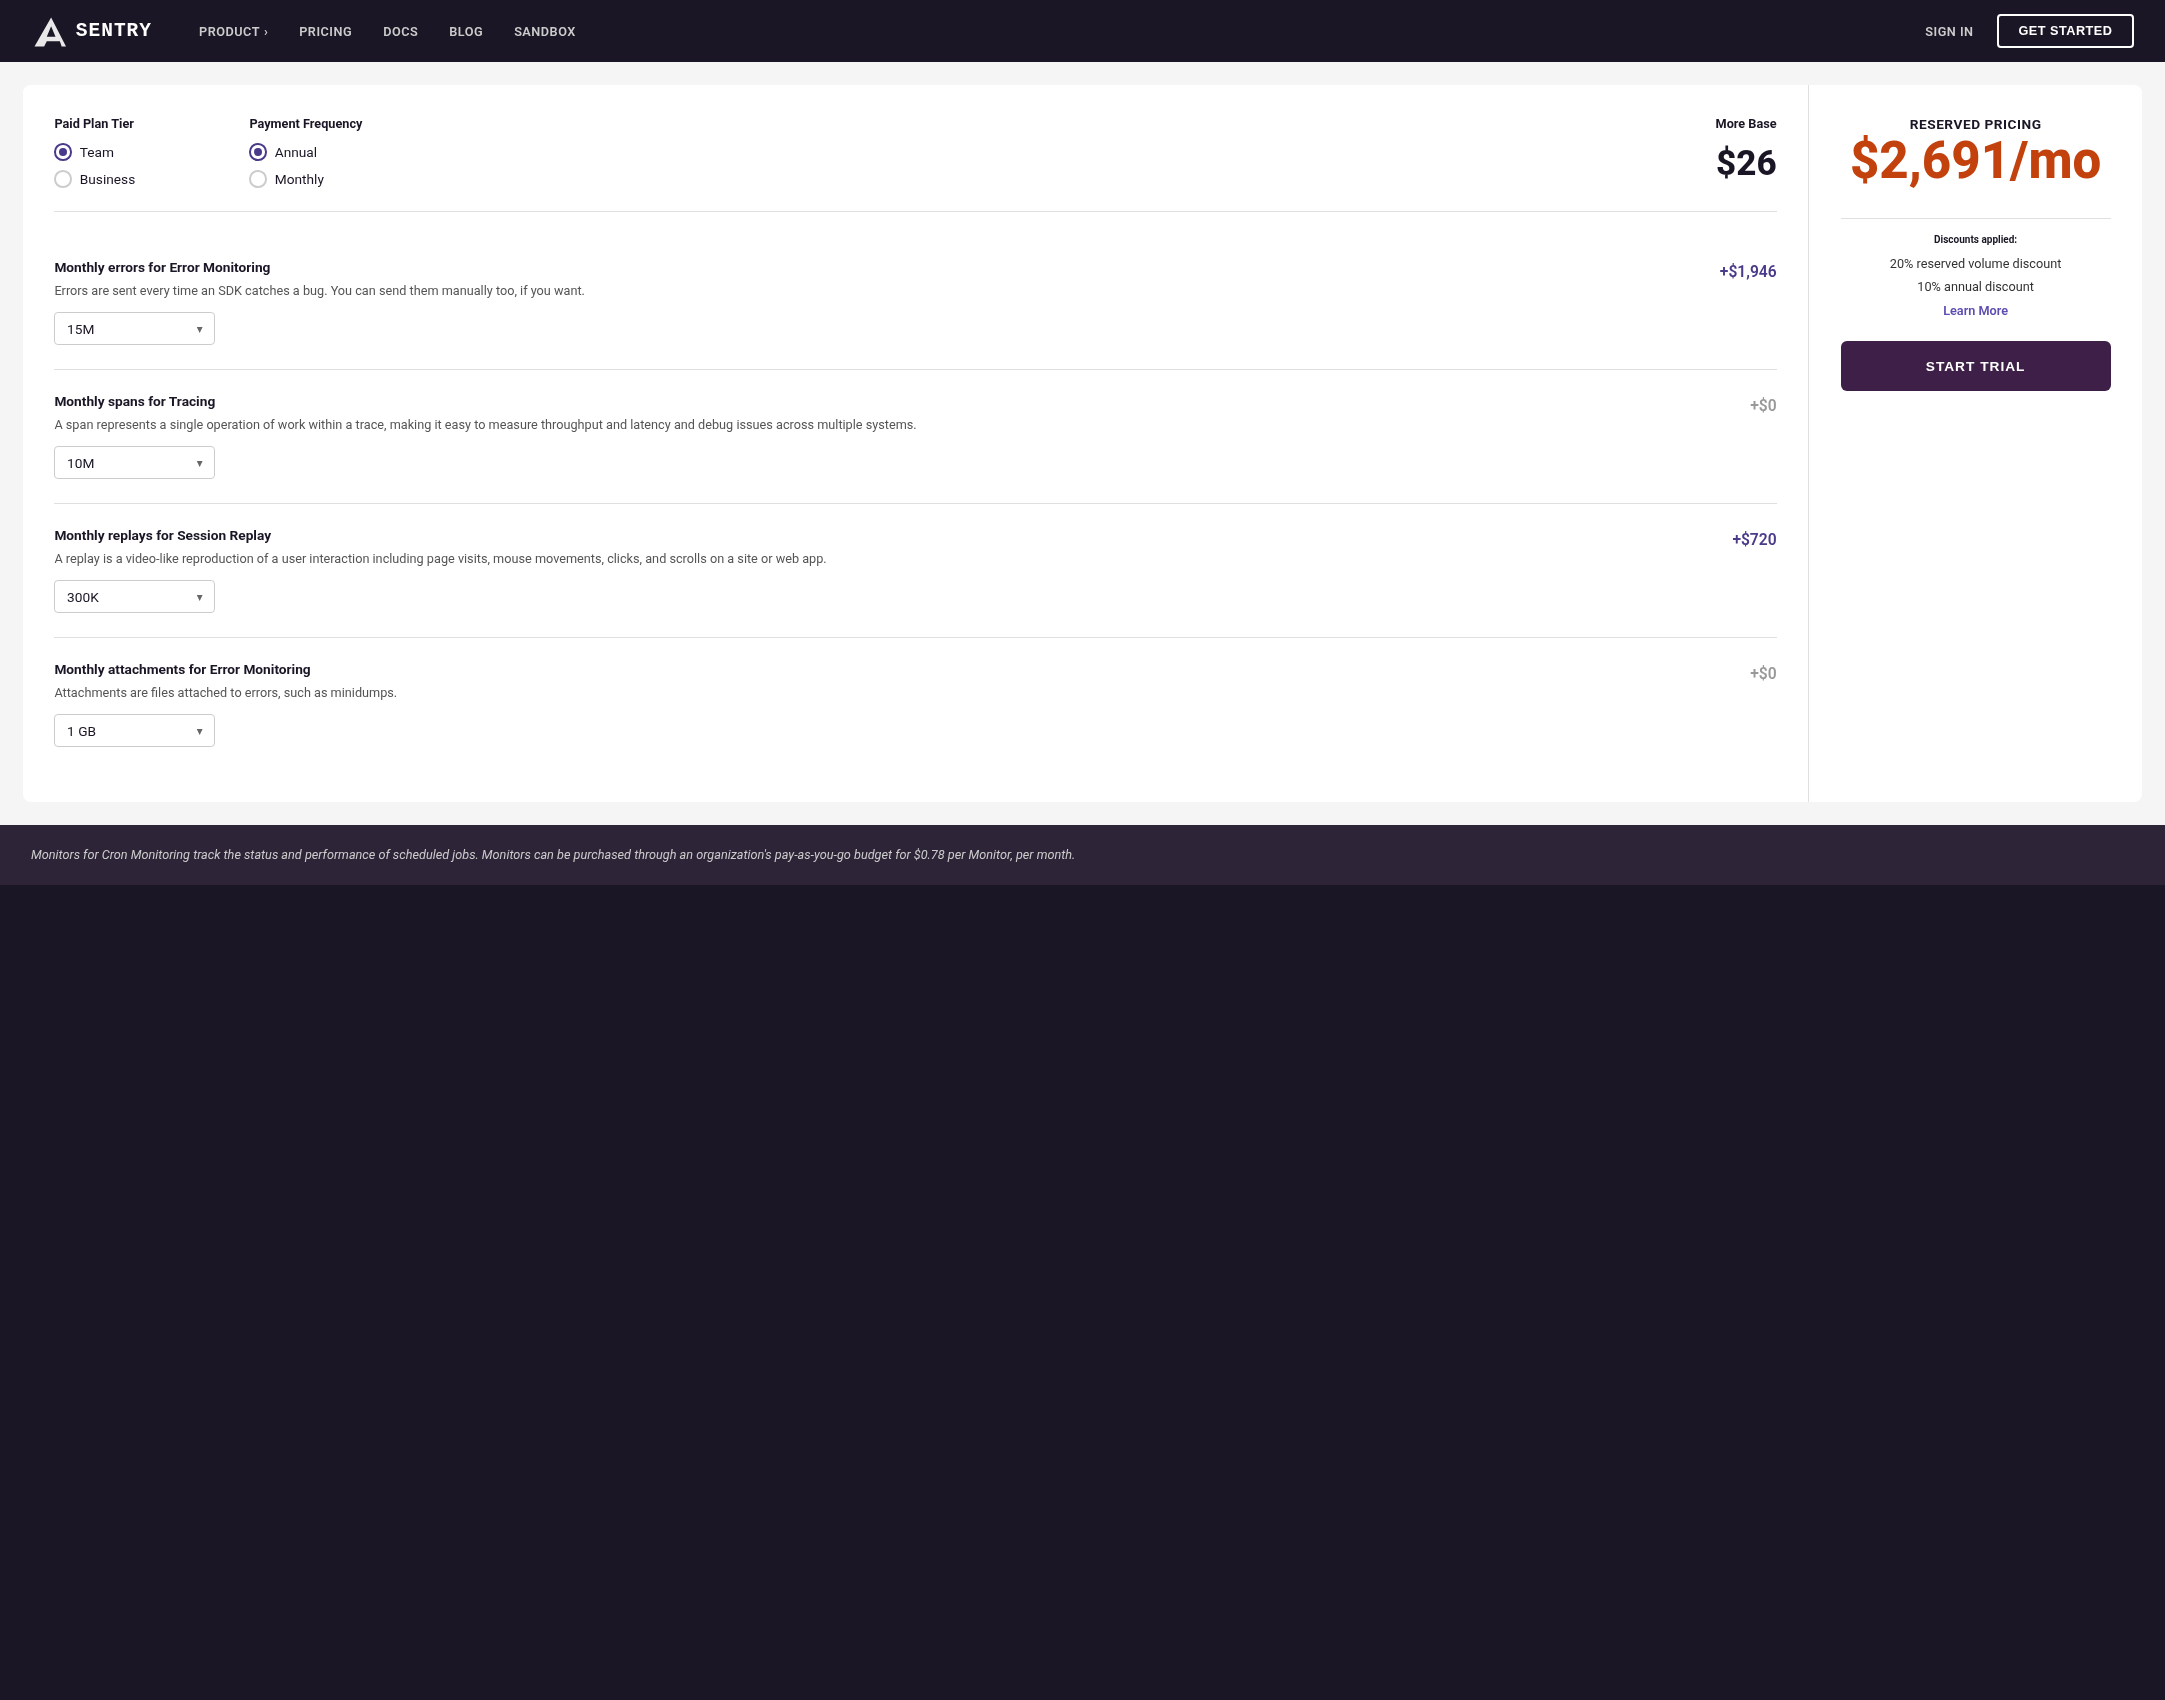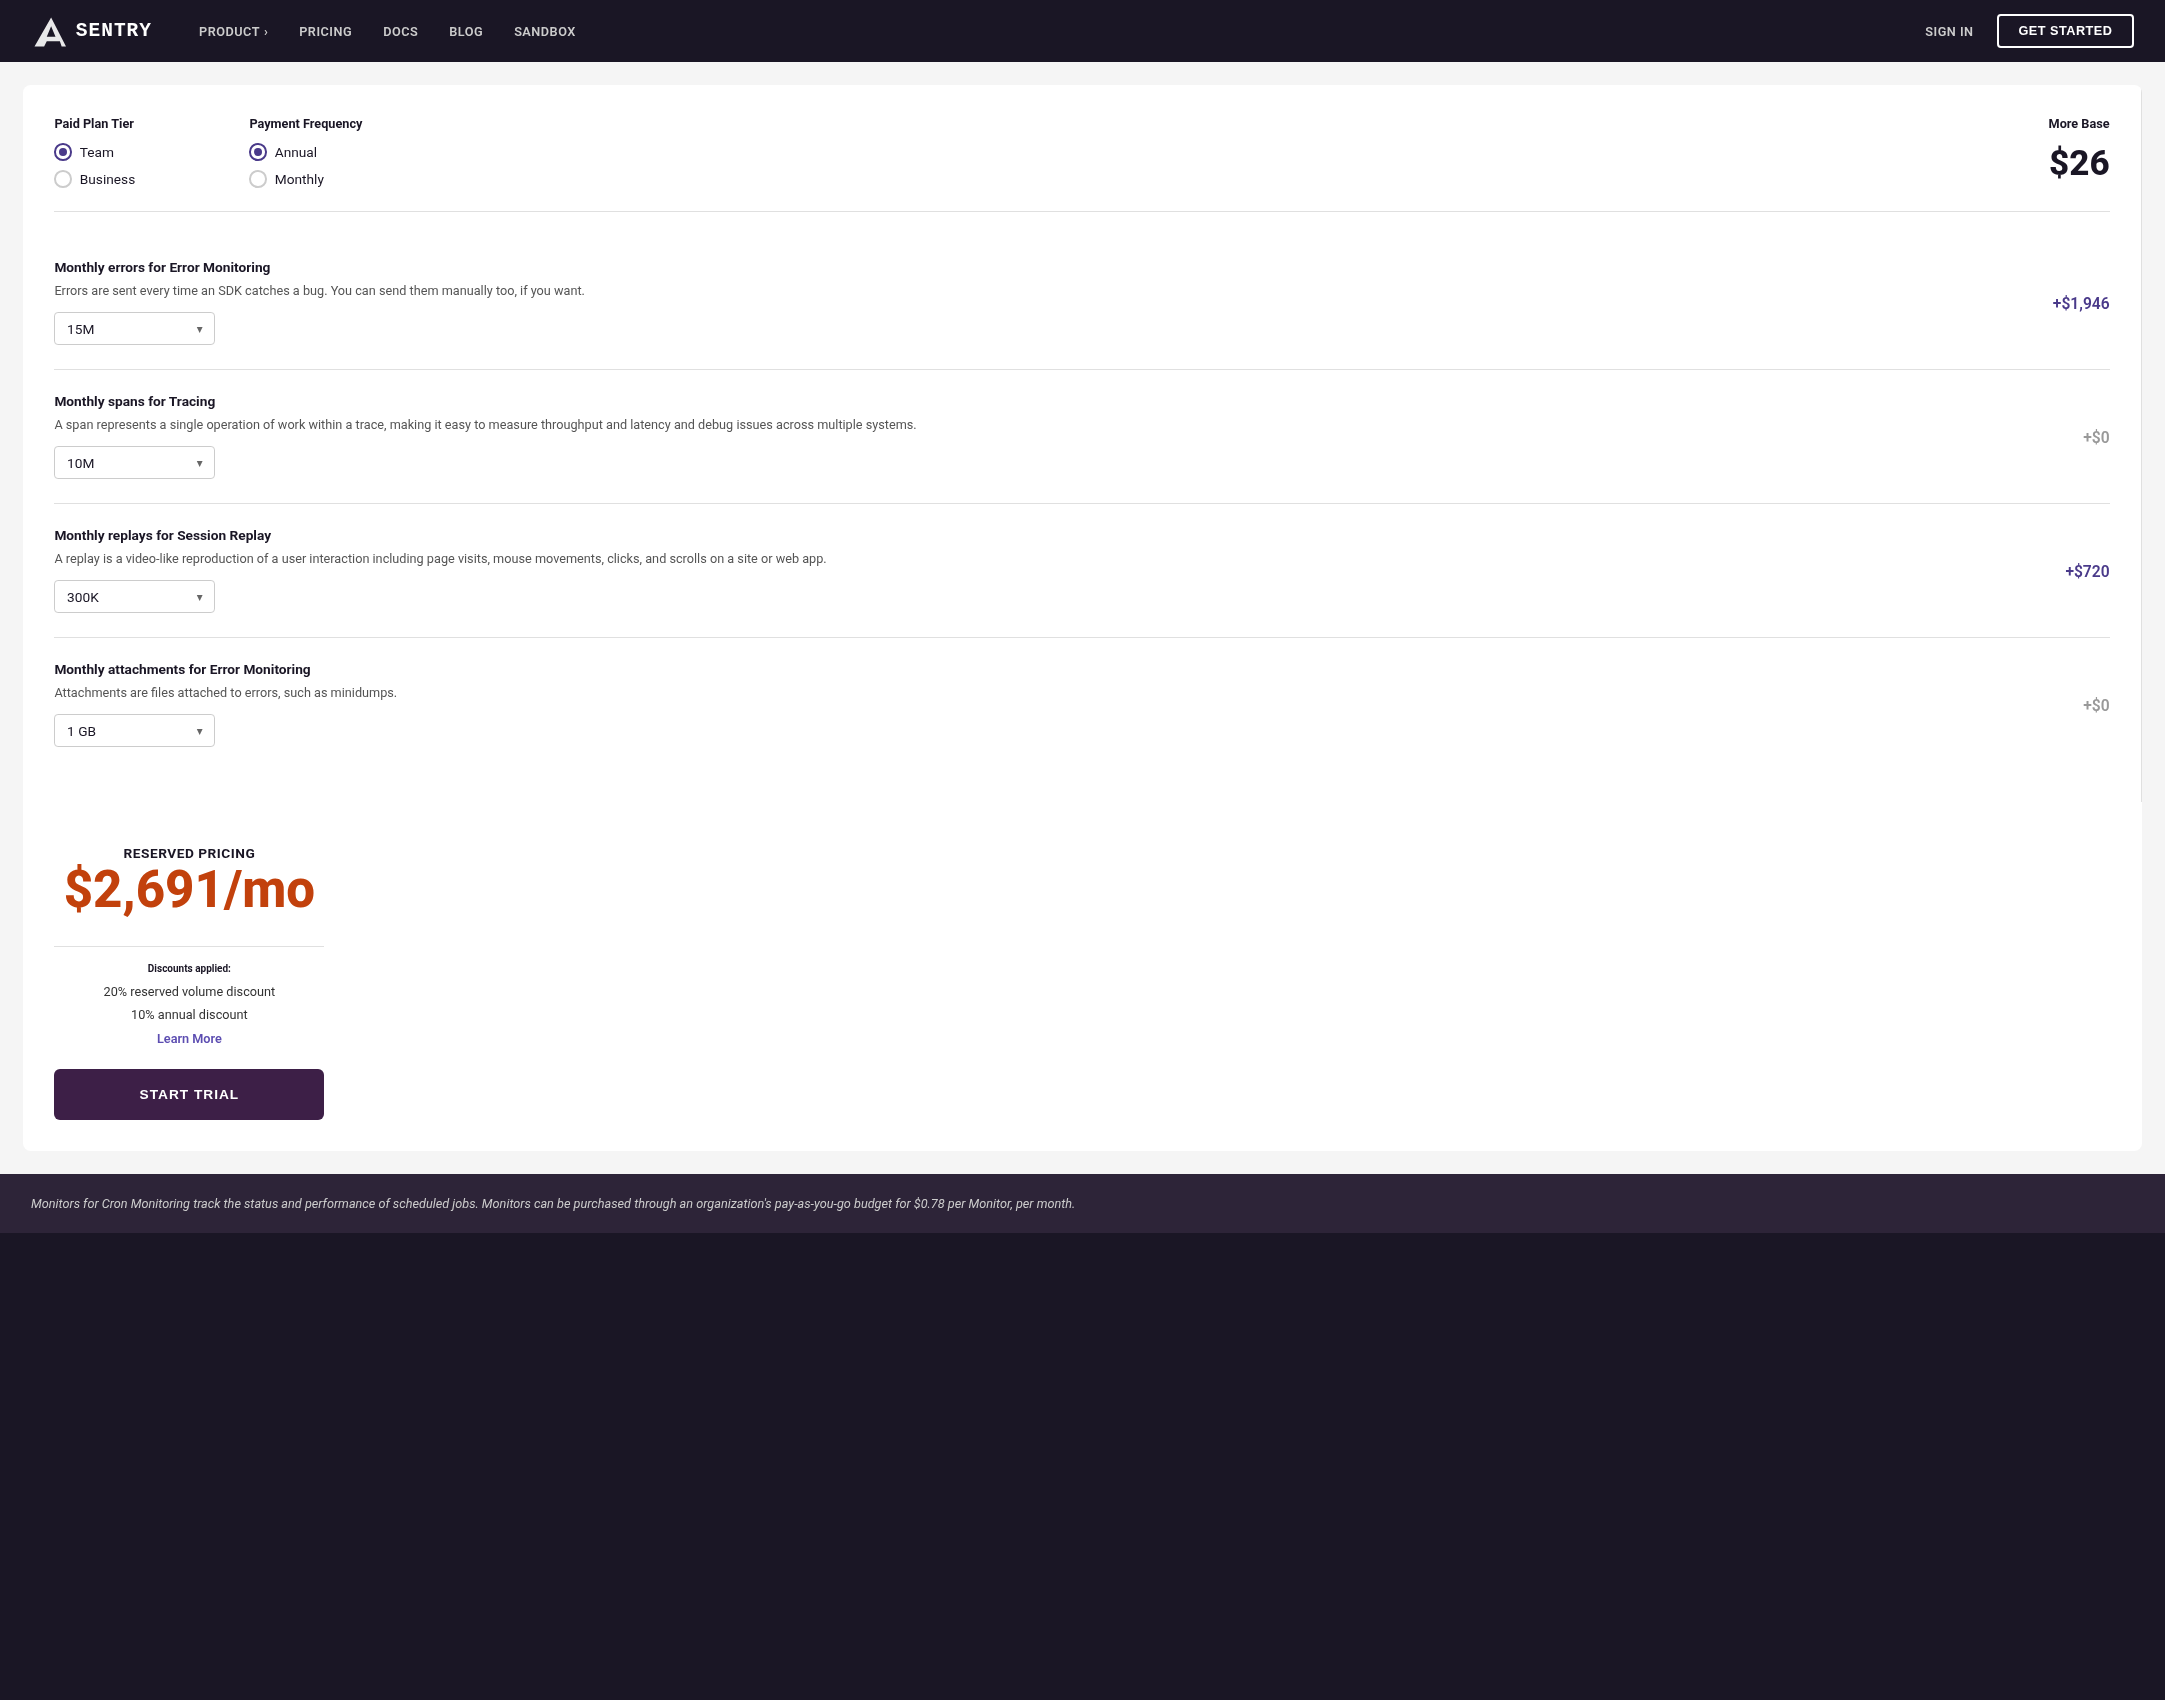"Paid Plan Tier" .content-card { flex-direction: column -> none; gap: 12px -> 1px }
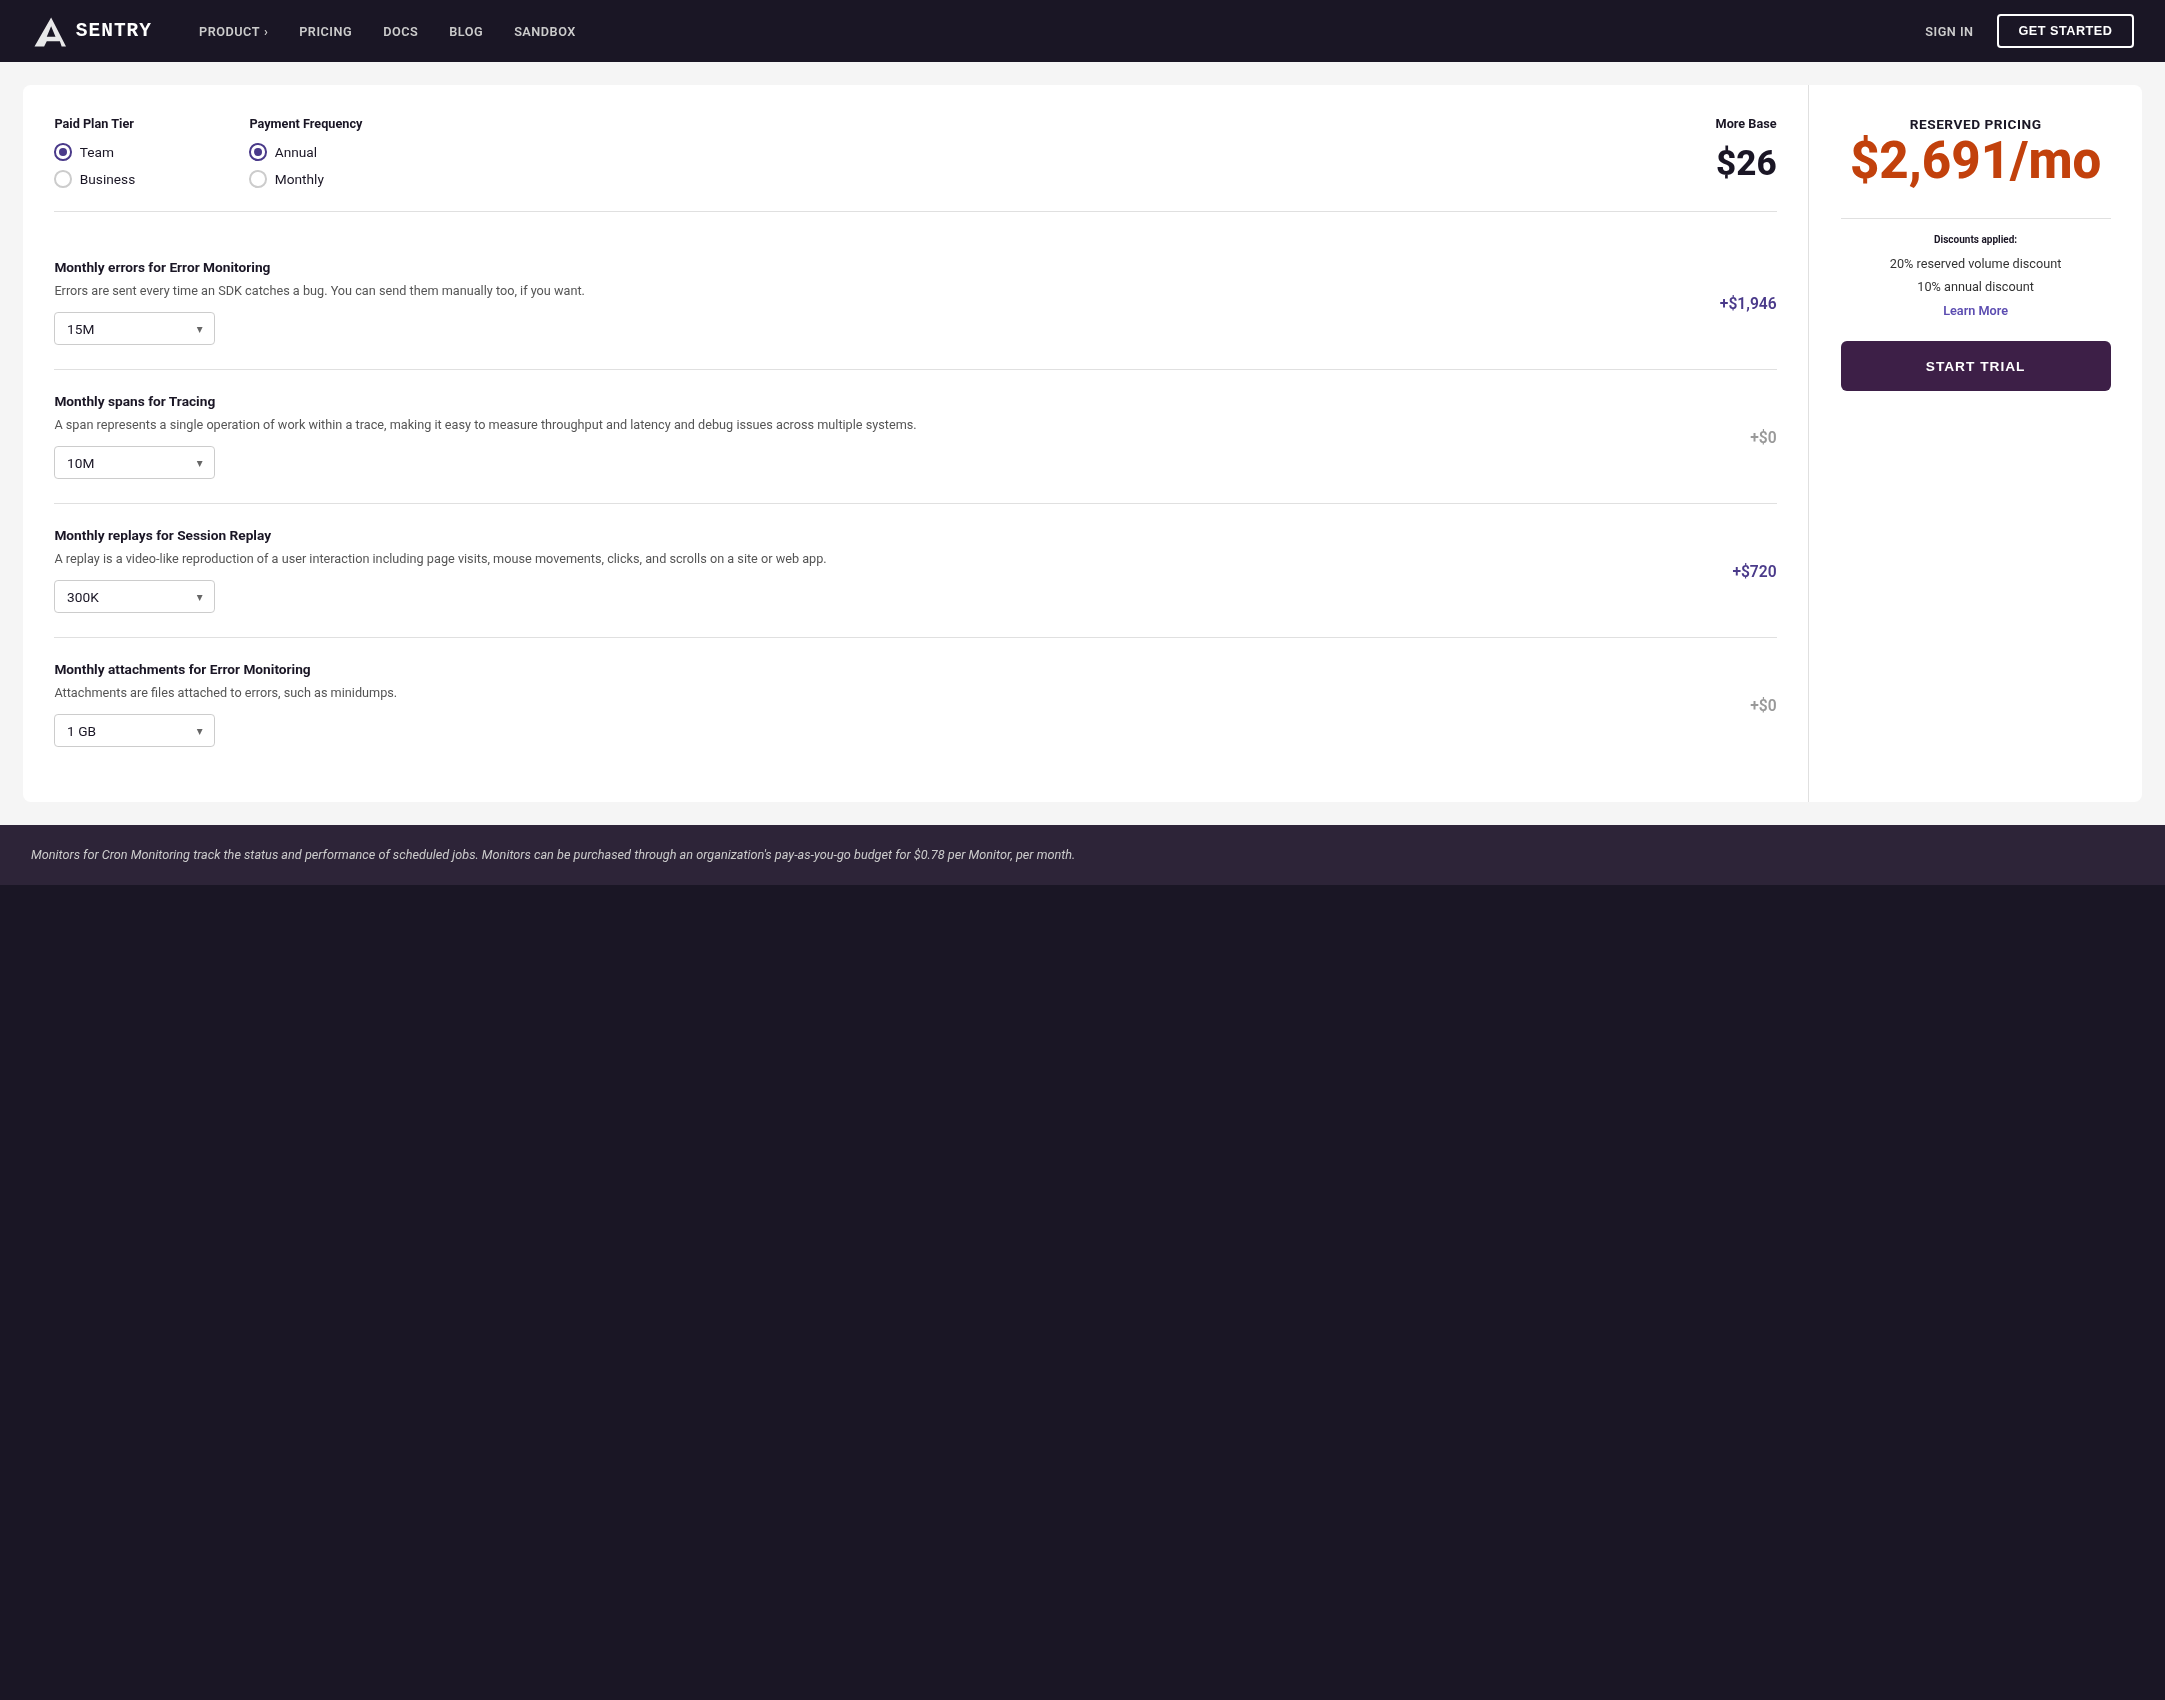"Monthly errors for Error Monitoring" .feature-row { align-items: center -> flex-start }
